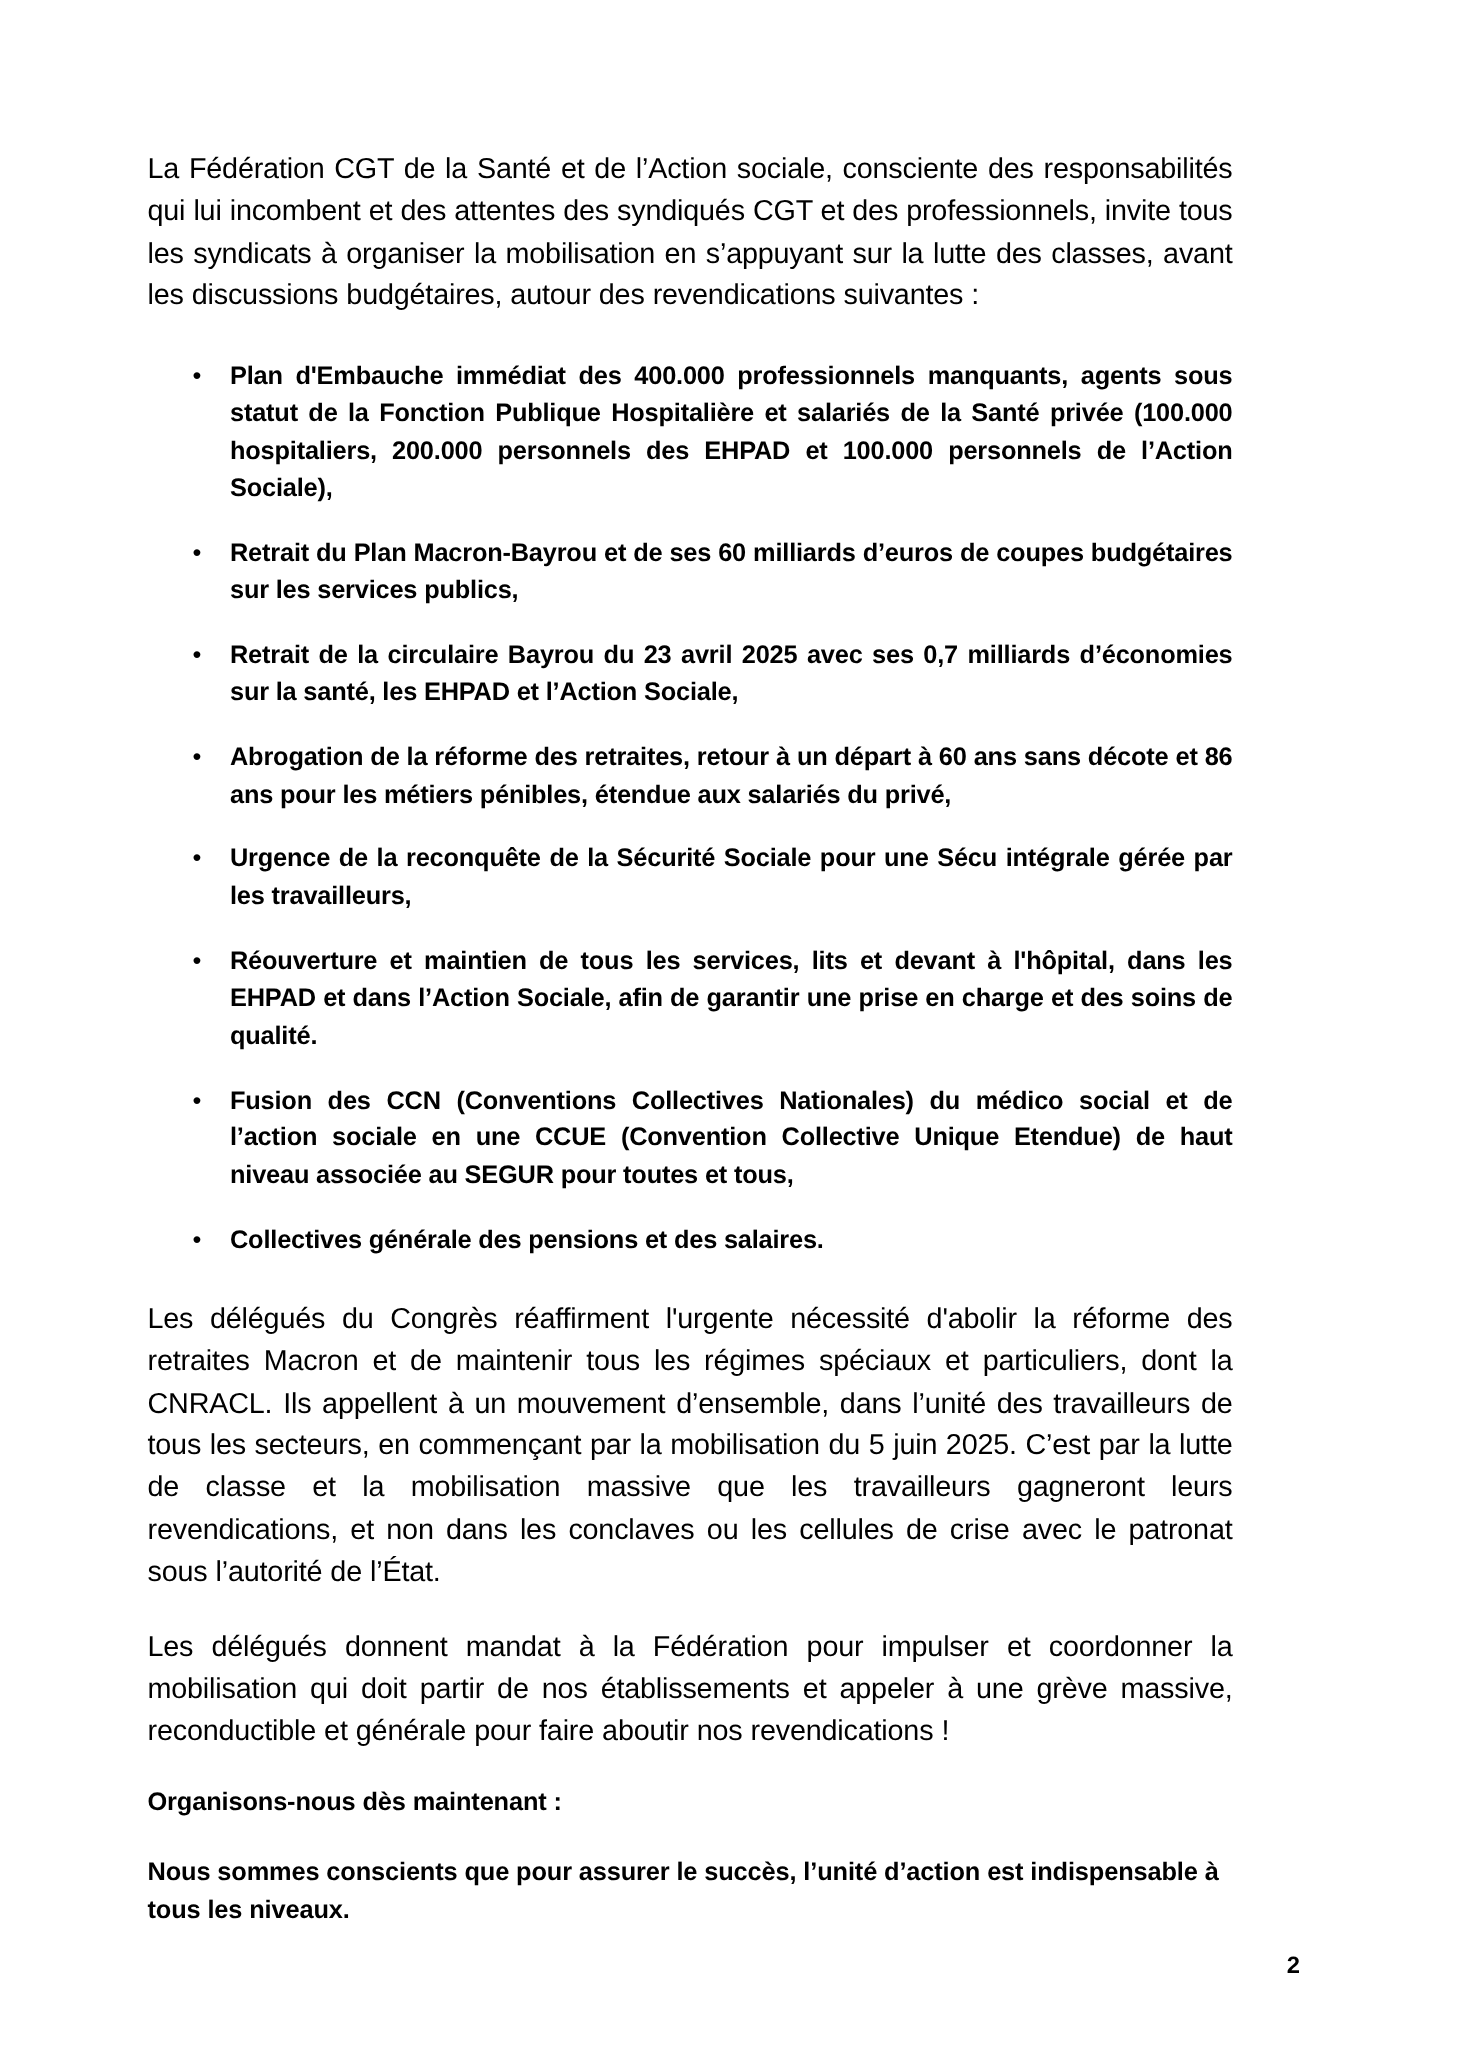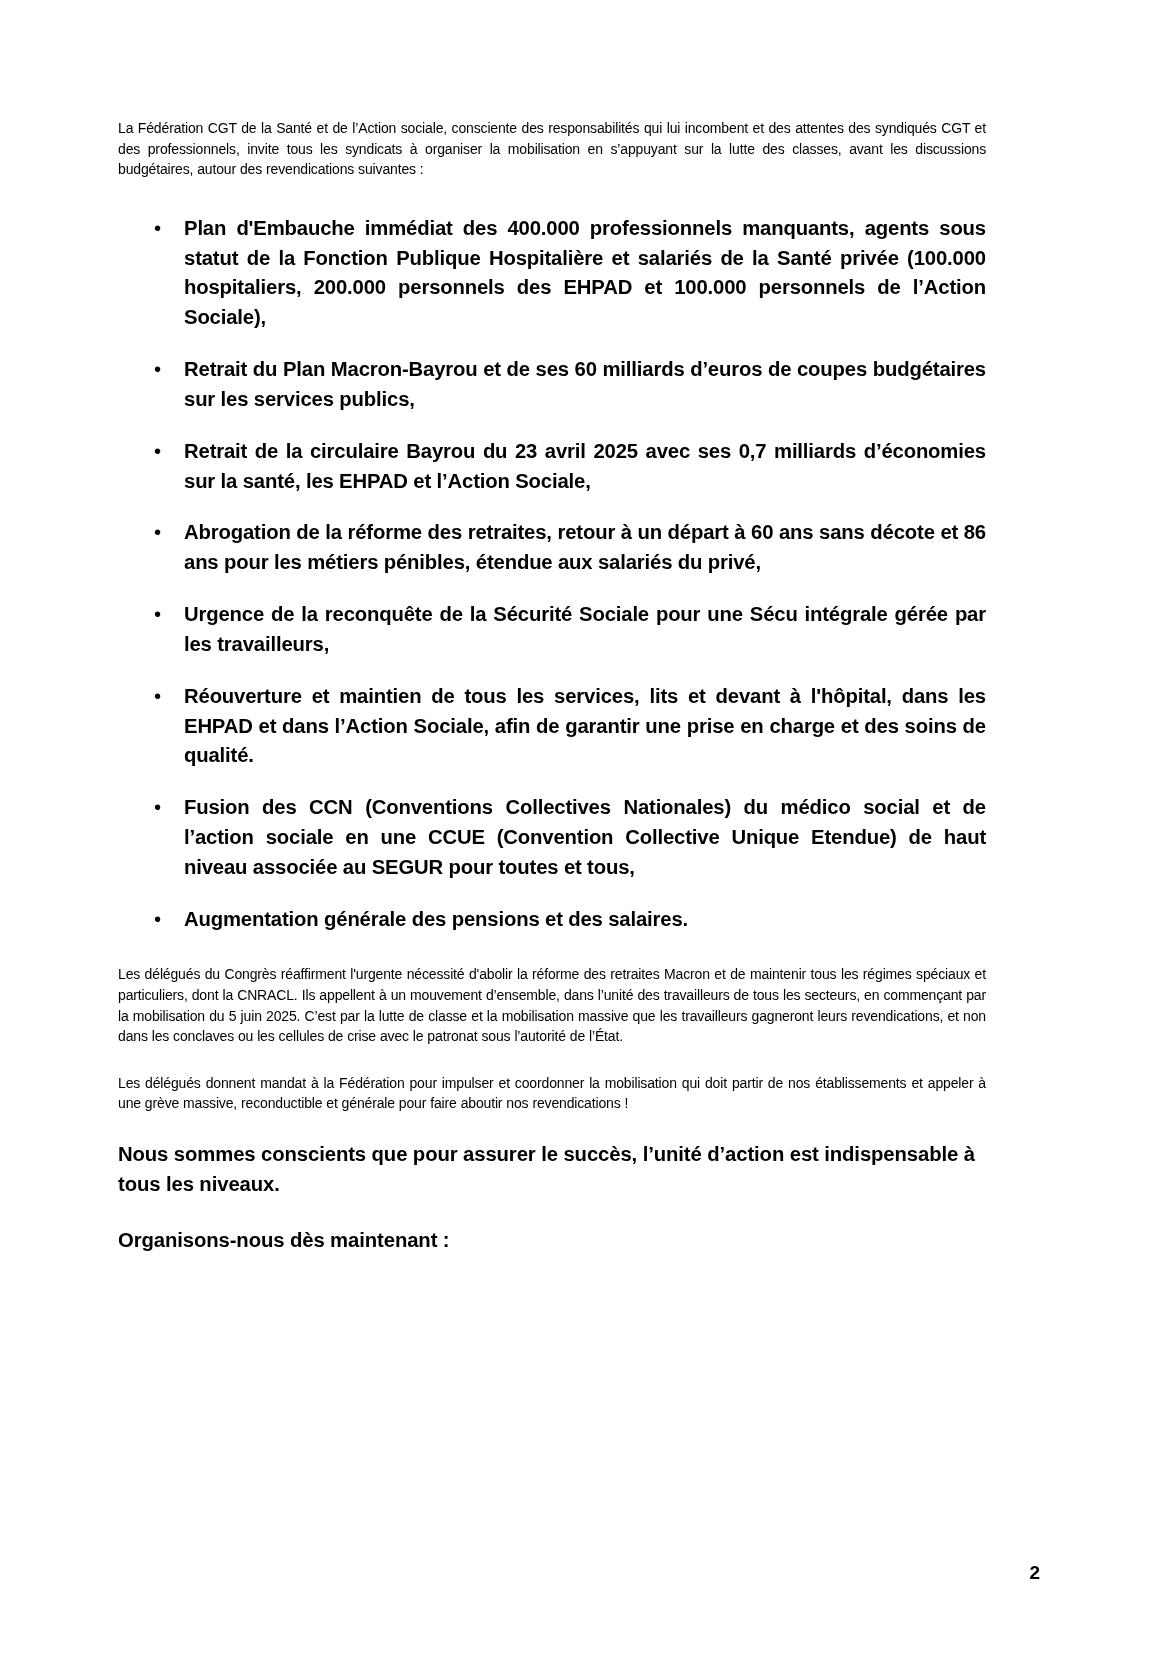"La Fédération CGT de la" p.body-text { font-size: 14px -> 23px }
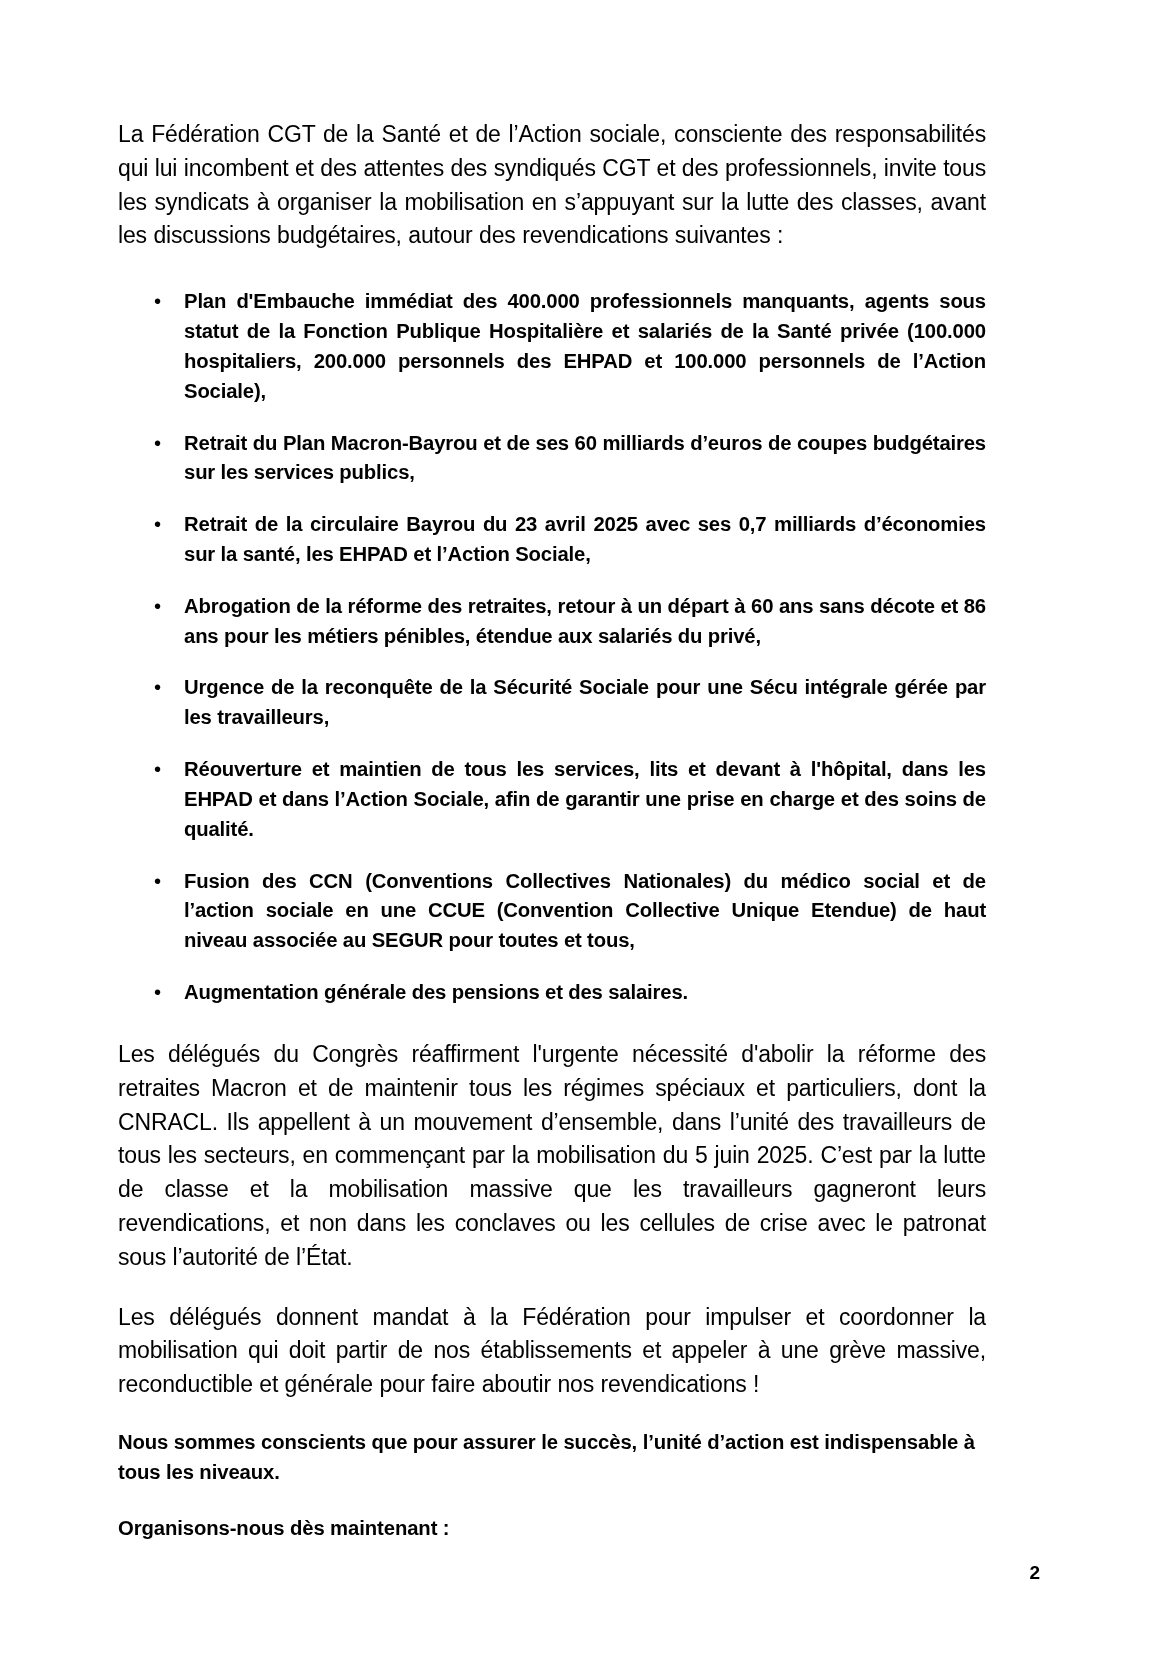"Augmentation générale des pensions et" span.li-text { text: Augmentation -> Collectives }
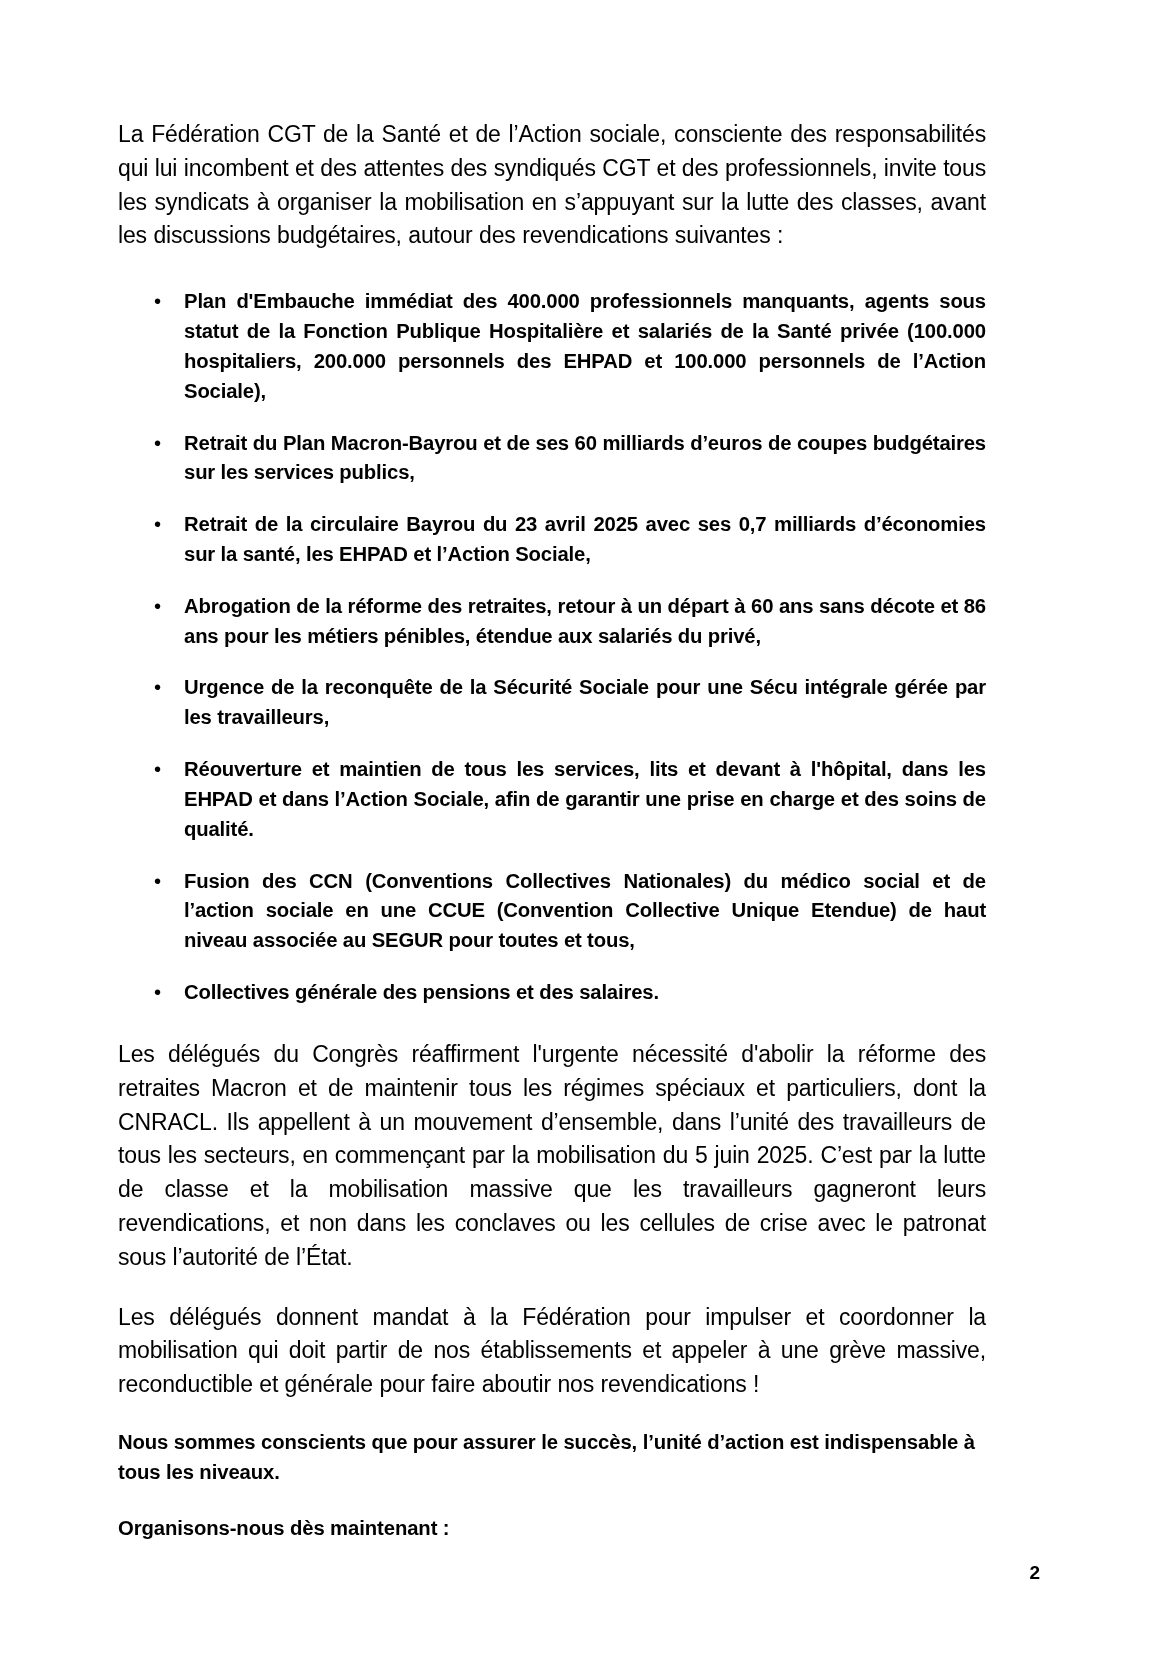"Nous sommes conscients que pour" p.bold-text { order: before "Organisons-nous dès maintenant :" -> after "Organisons-nous dès maintenant :" }
